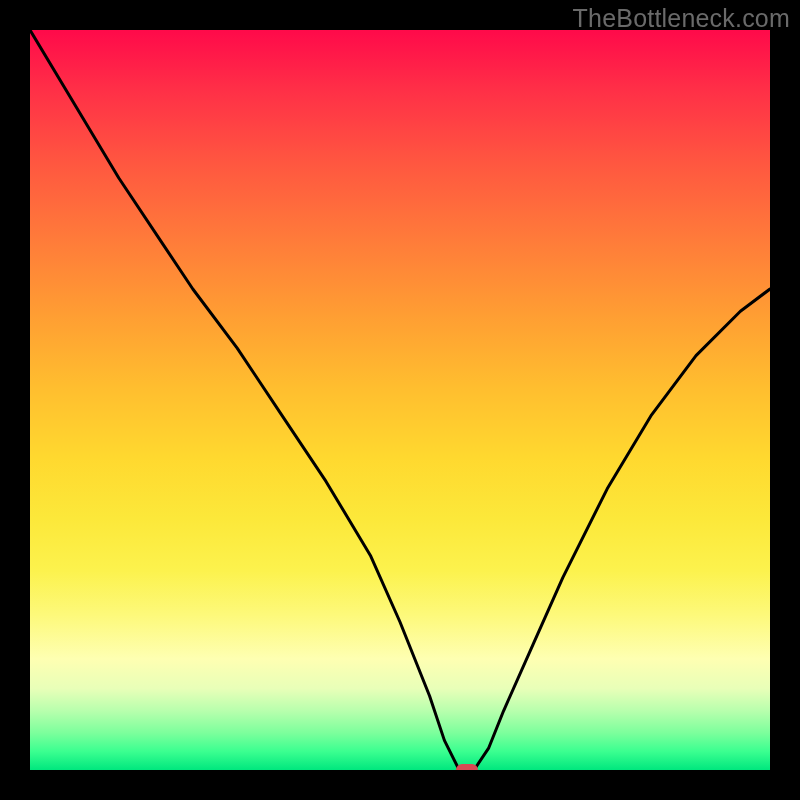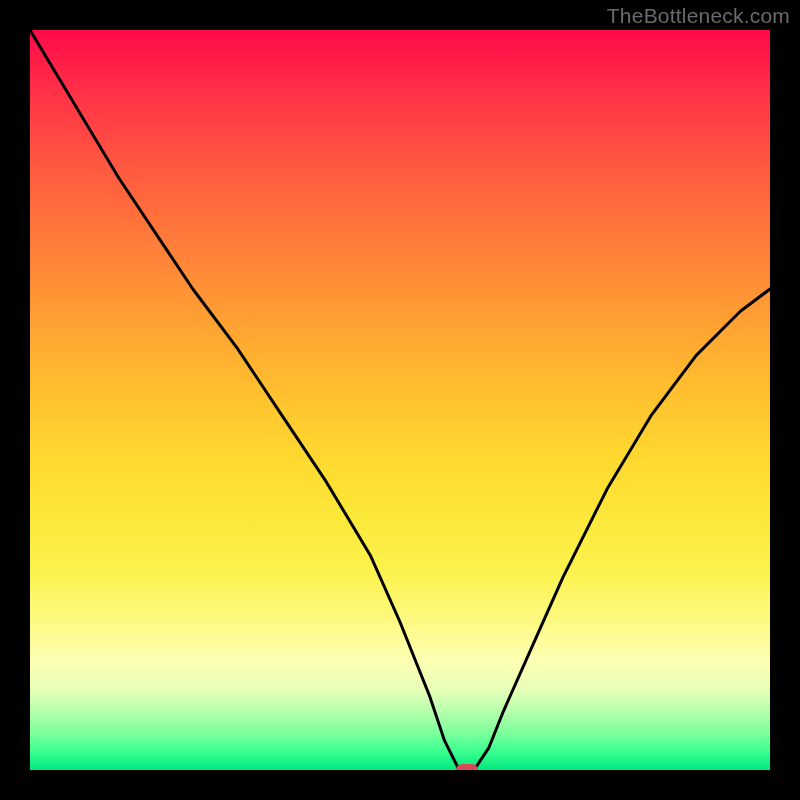"TheBottleneck.com" .watermark { font-size: 21px -> 25px }
